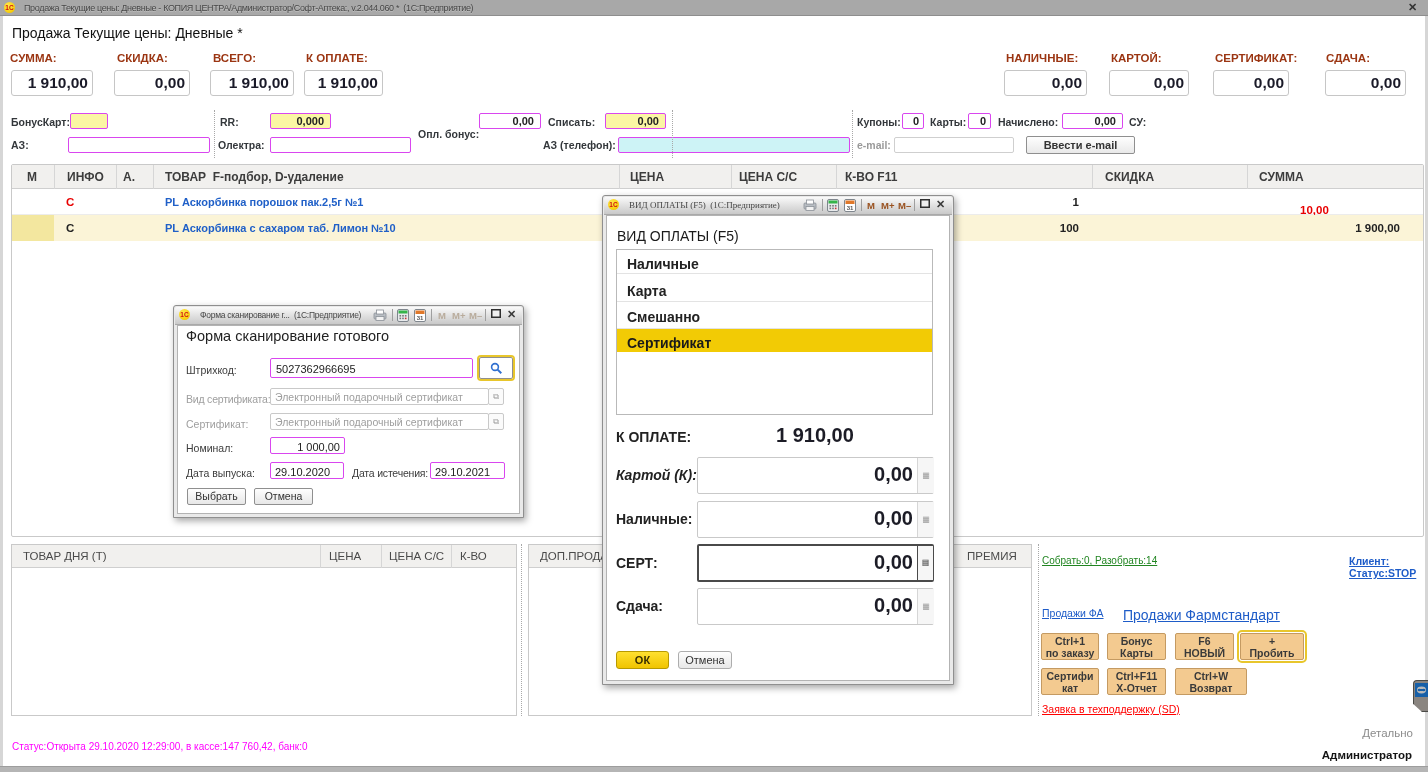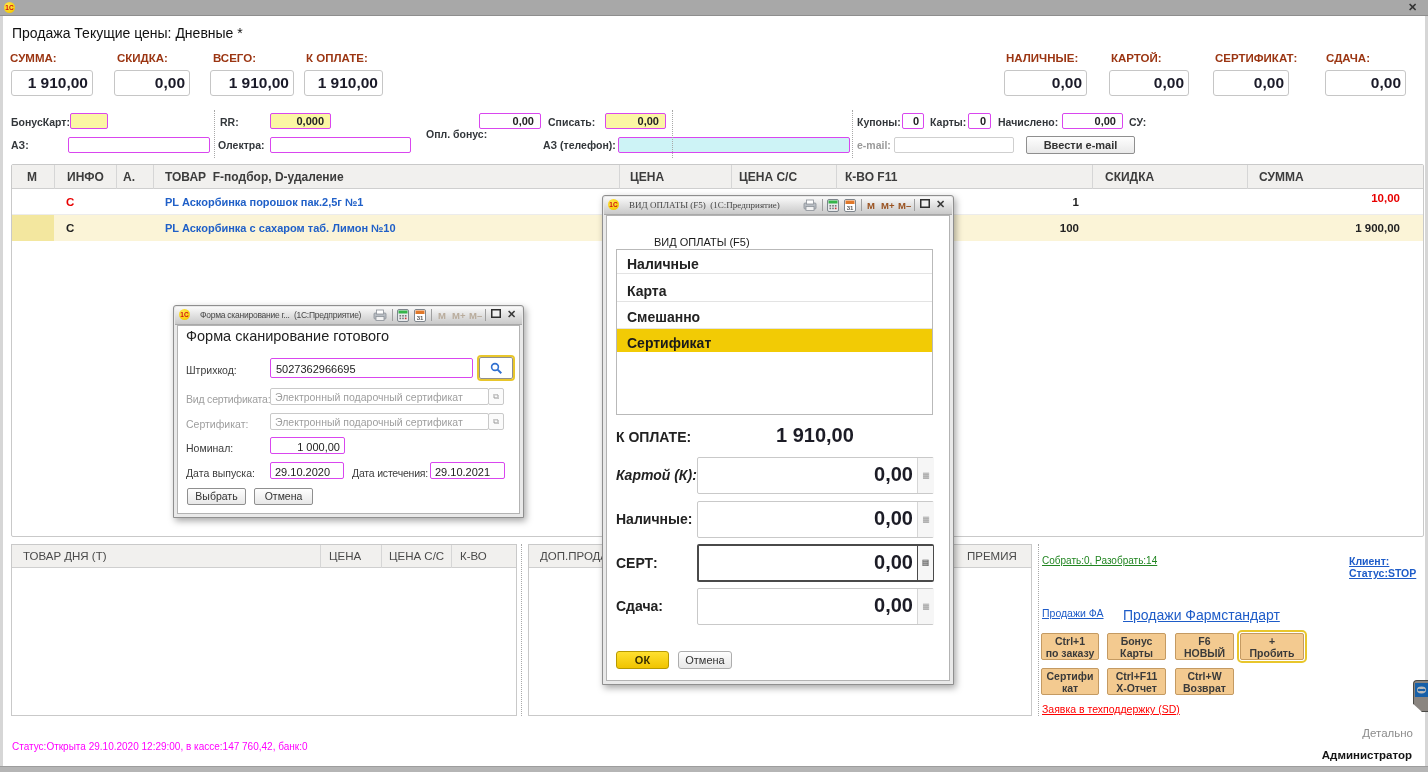"Продажа Текущие цены: Дневные -" div.abs { html: none -> <div>Продажа Текущие цены: Дневные - КОПИЯ ЦЕНТРА/Администратор/Софт-Аптека:, v.2.044.060 *&nbsp; (1С:Предприятие)</div> }
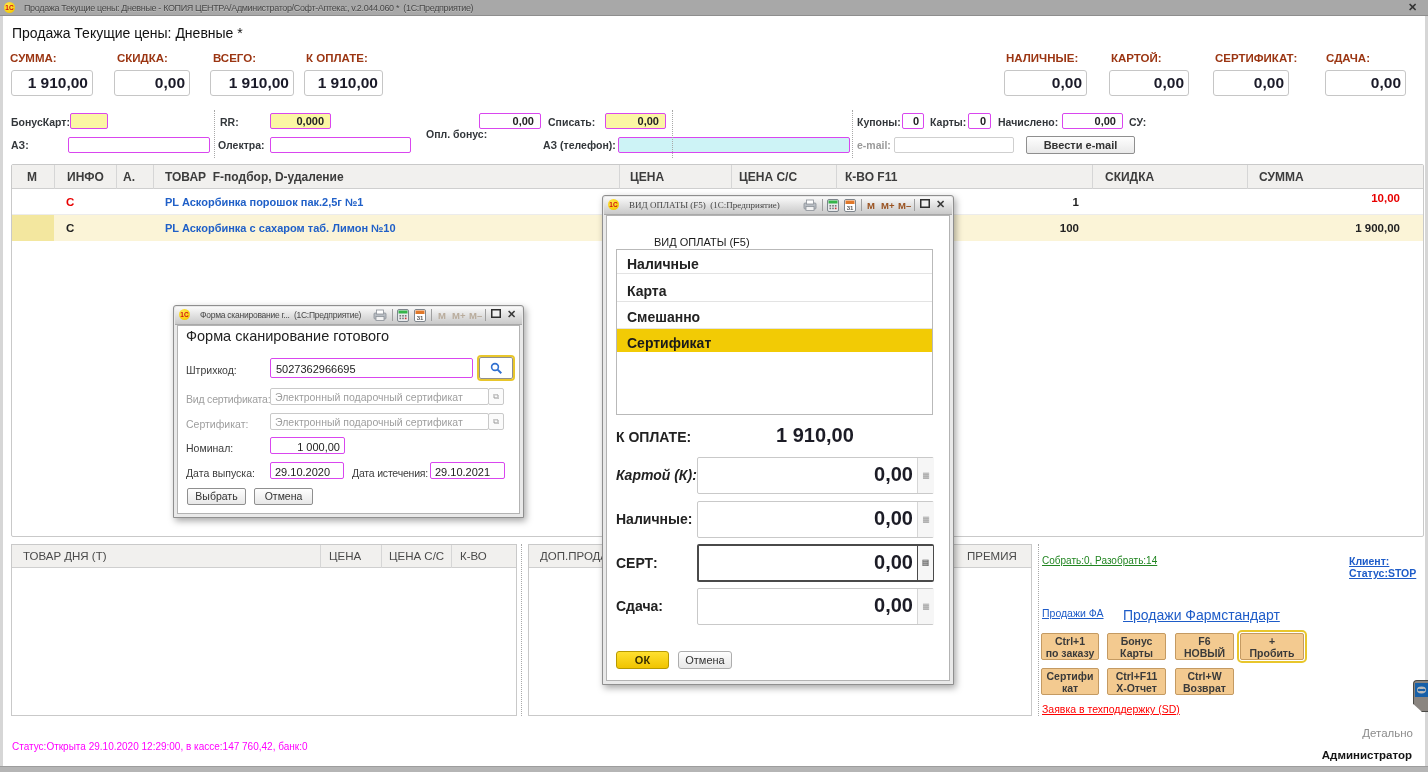"Опл. бонус:" div.flbl { margin-left: 8px -> none }
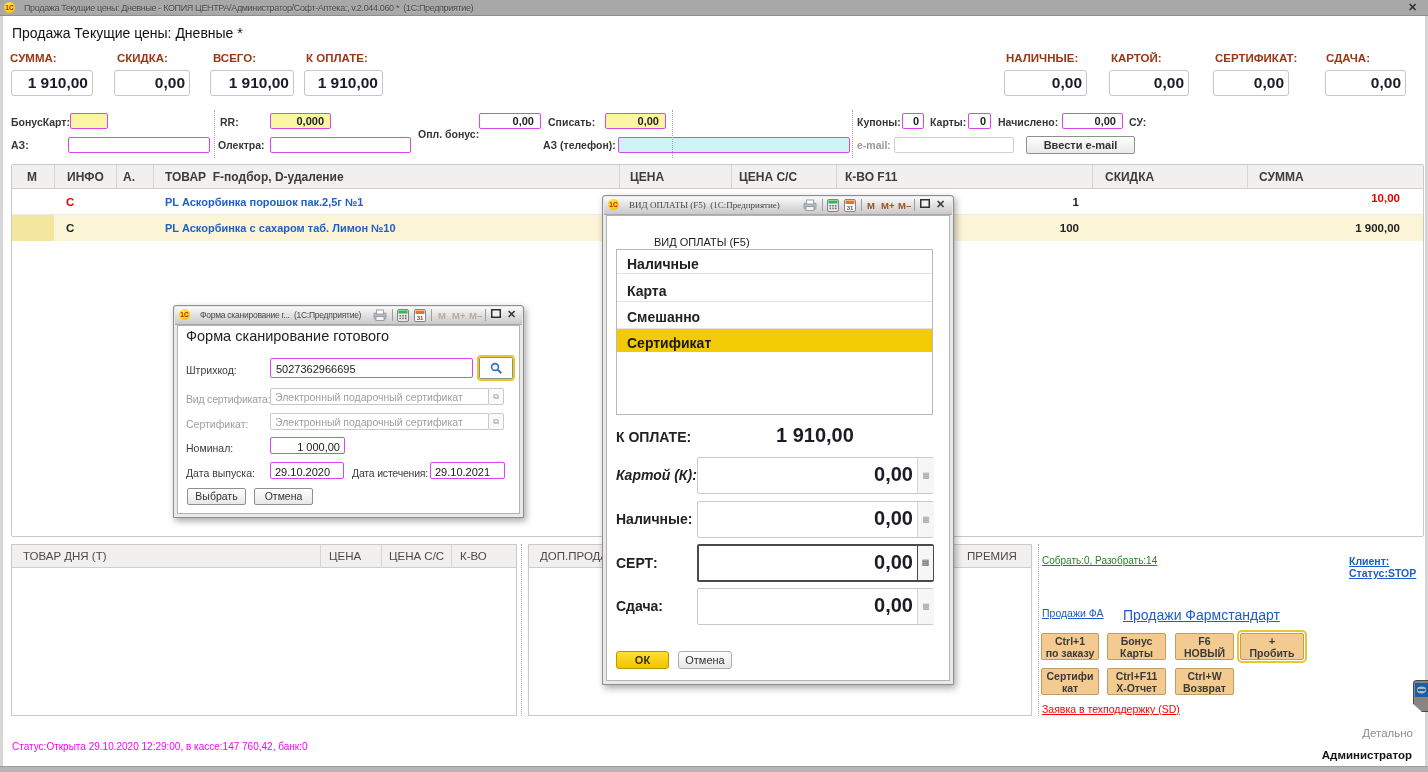"10,00" div.abs { text-align: right -> none; top: 192px -> 204px }
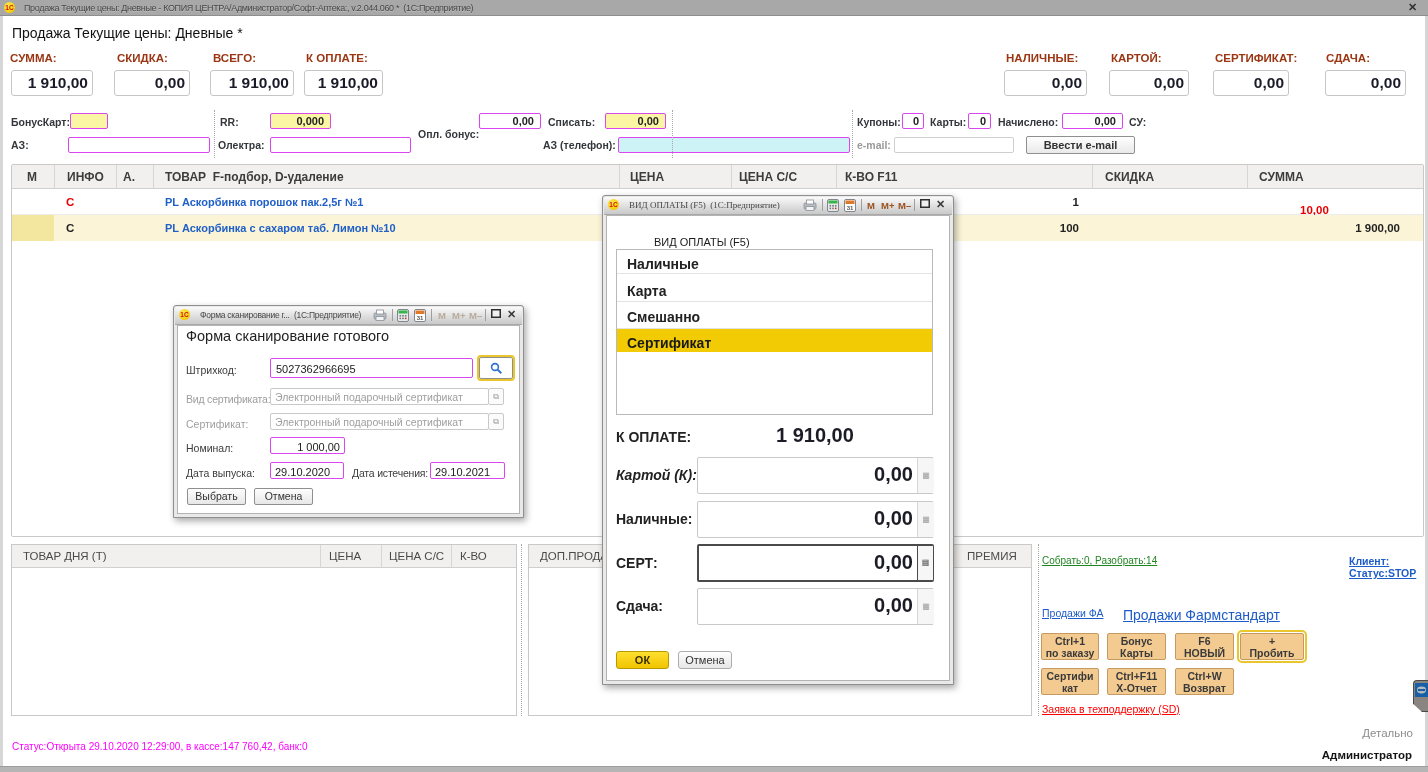"ВИД ОПЛАТЫ (F5)" div.abs { font-size: 11px -> 14px; margin-left: 37px -> none; top: 40px -> 32px }
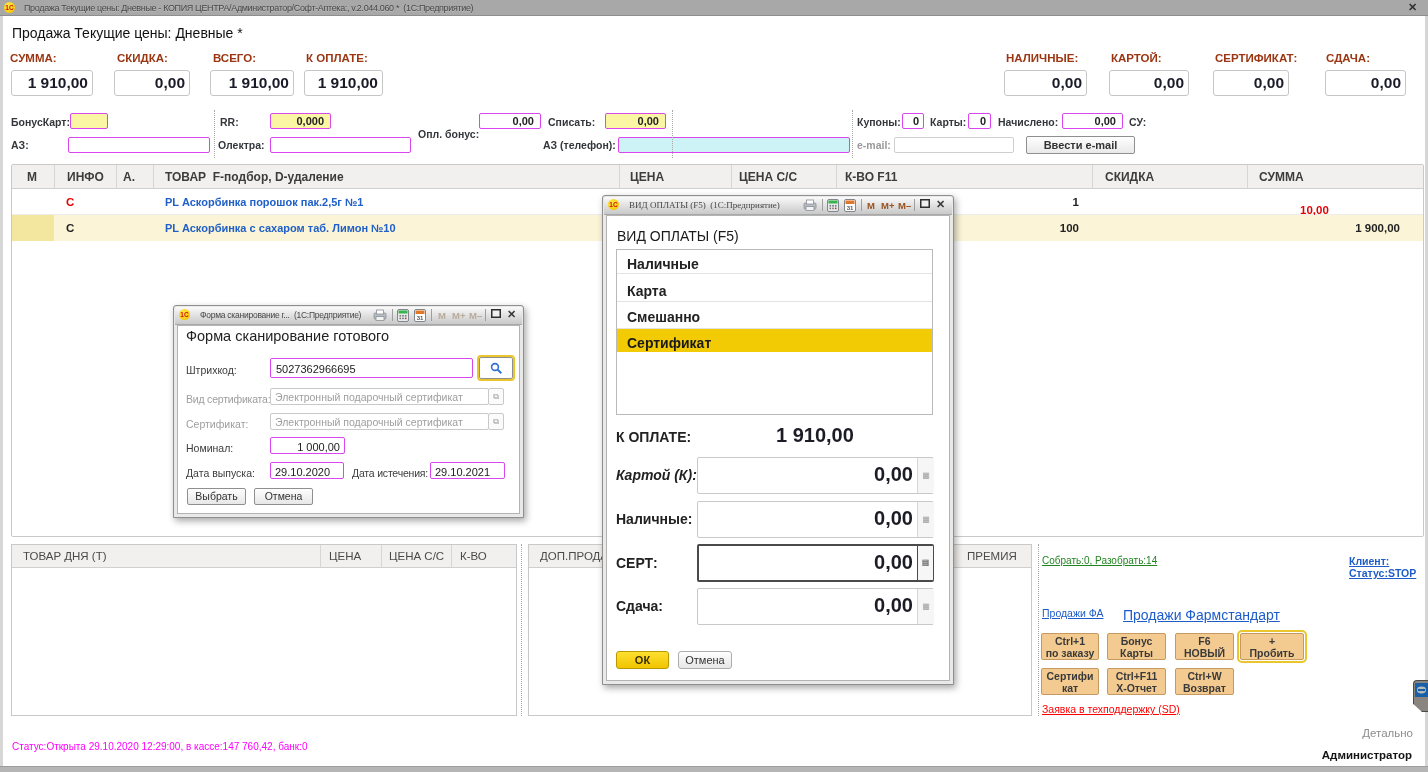"Ctrl+W" div.tanbtn { width: 59px -> 72px }
